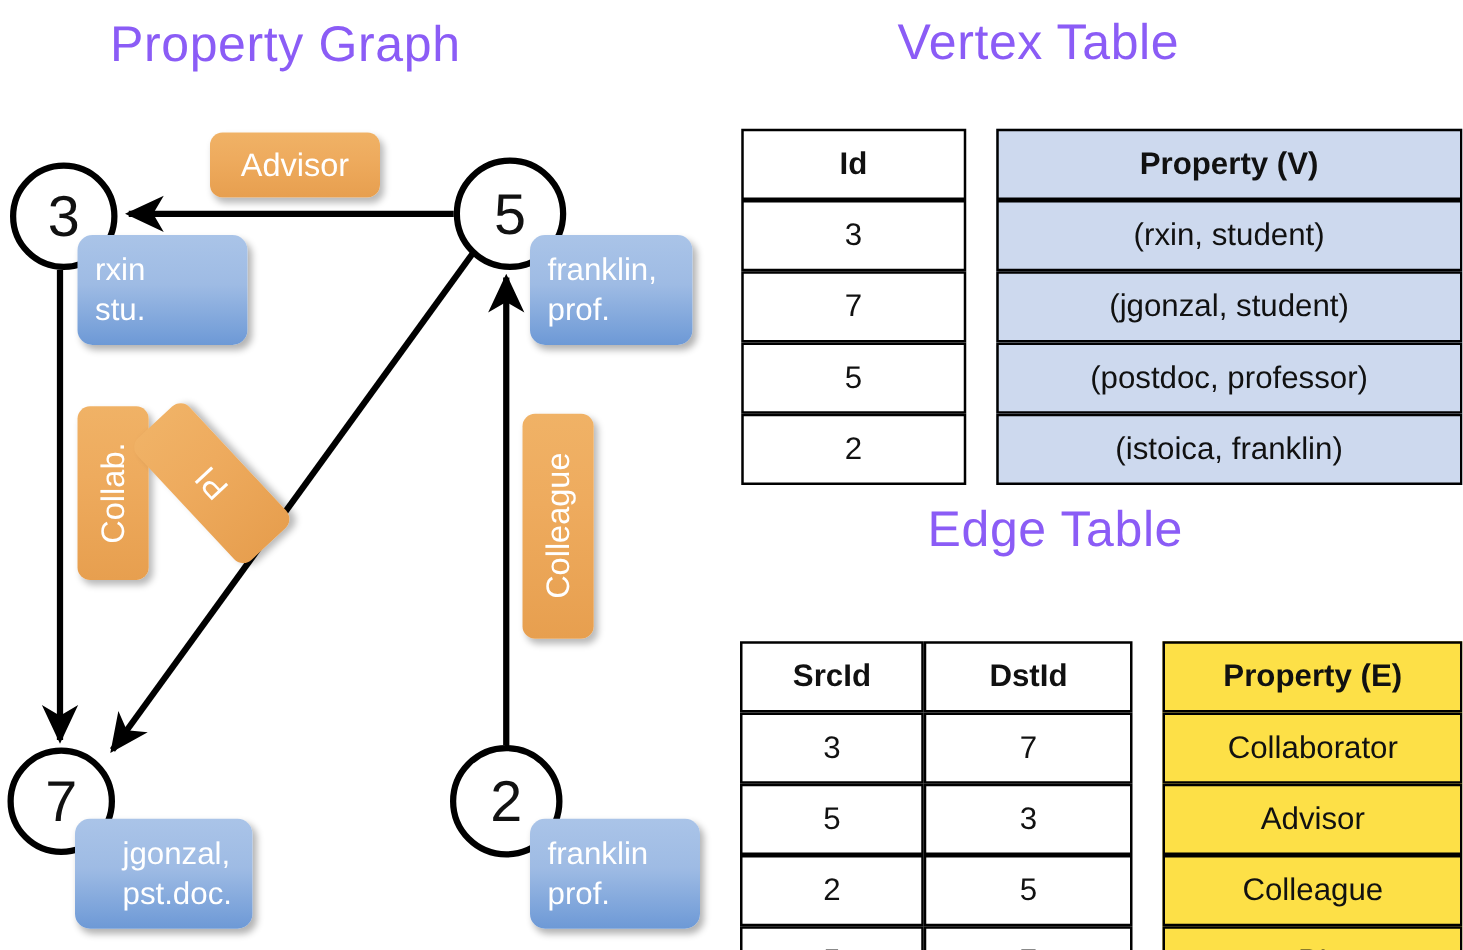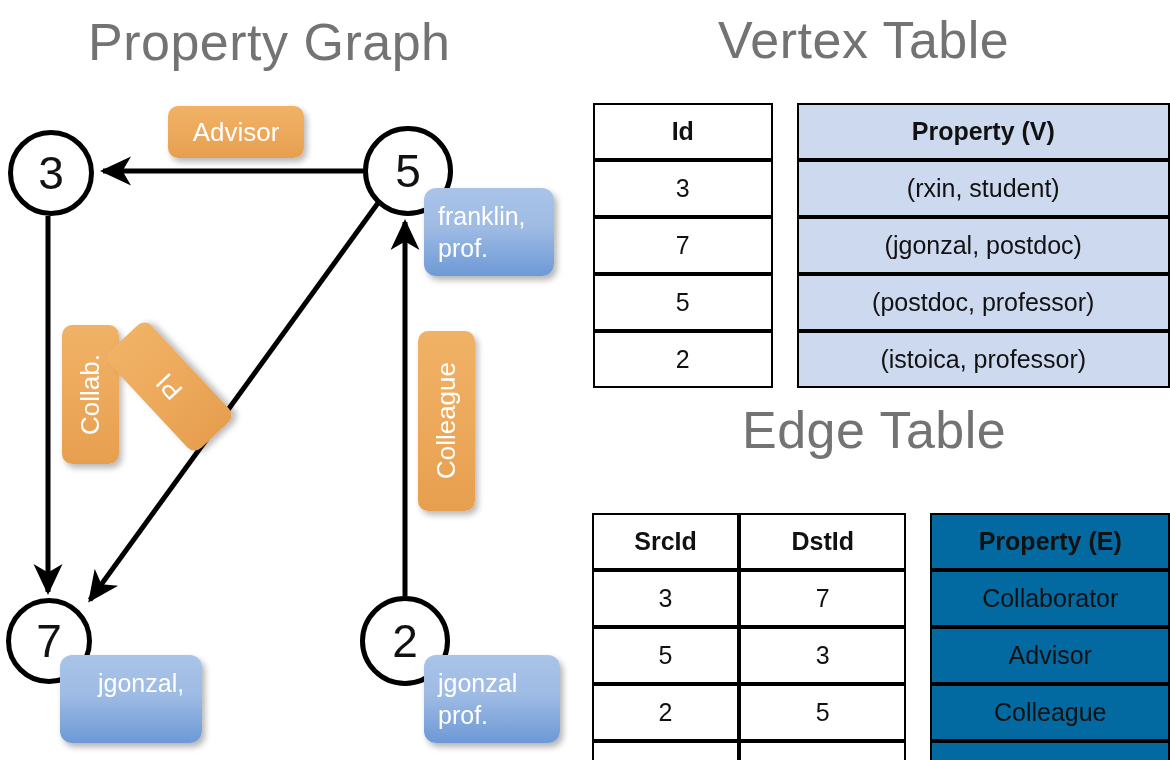"Property Graph" .title { color: #737373 -> #8b5cf6; font-size: 52px -> 40px }
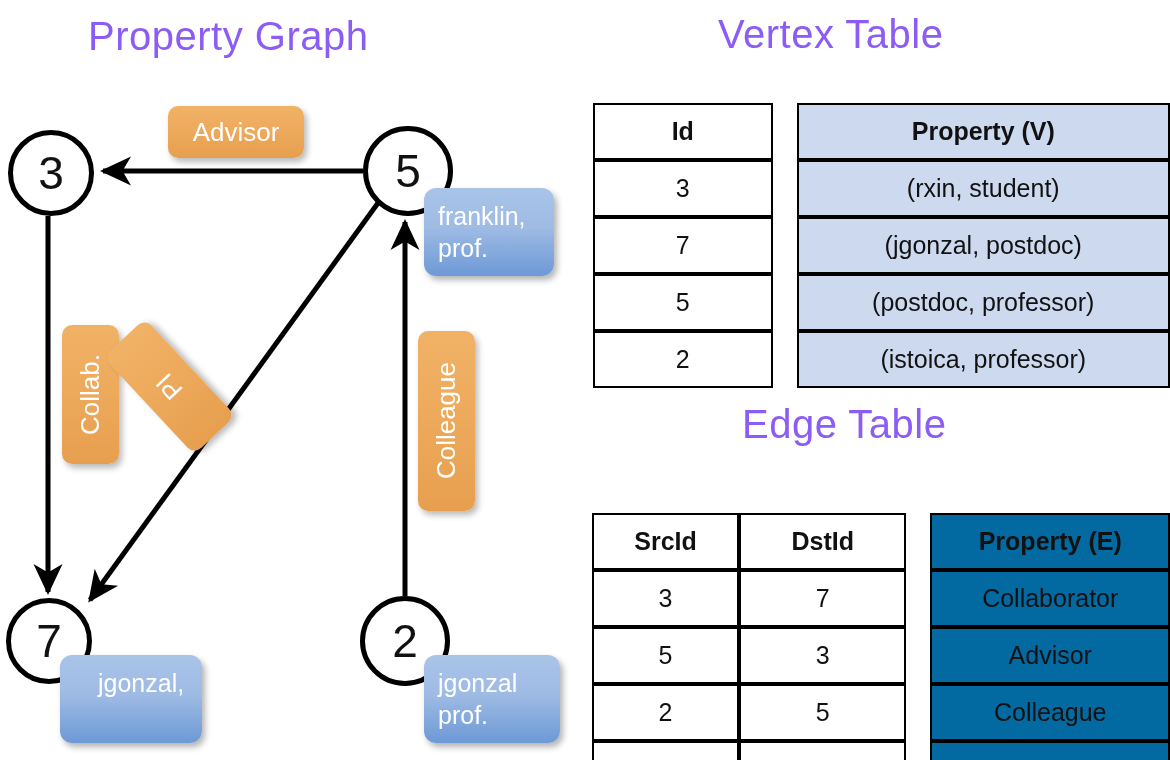"rxin" div.prop-box { html: none -> <div> <div>rxin</div> <div>stu.</div> </div> }
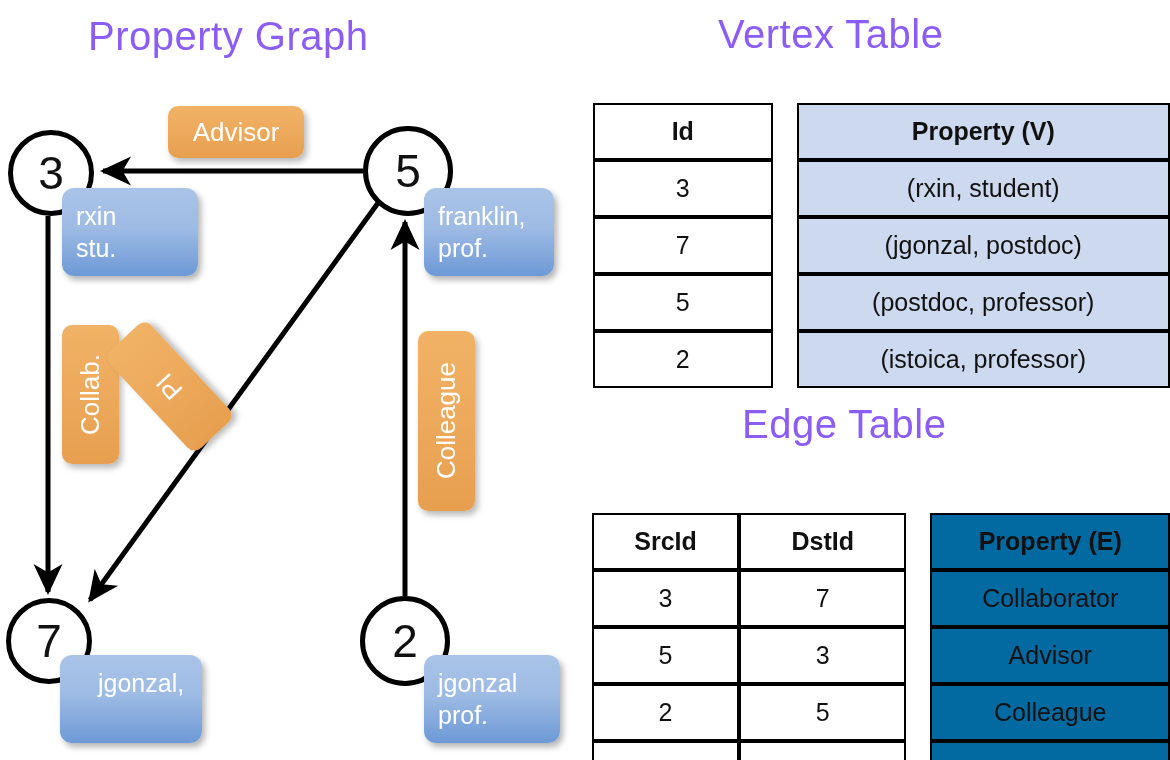"(jgonzal, postdoc)" td.c-prop { text: postdoc -> student }
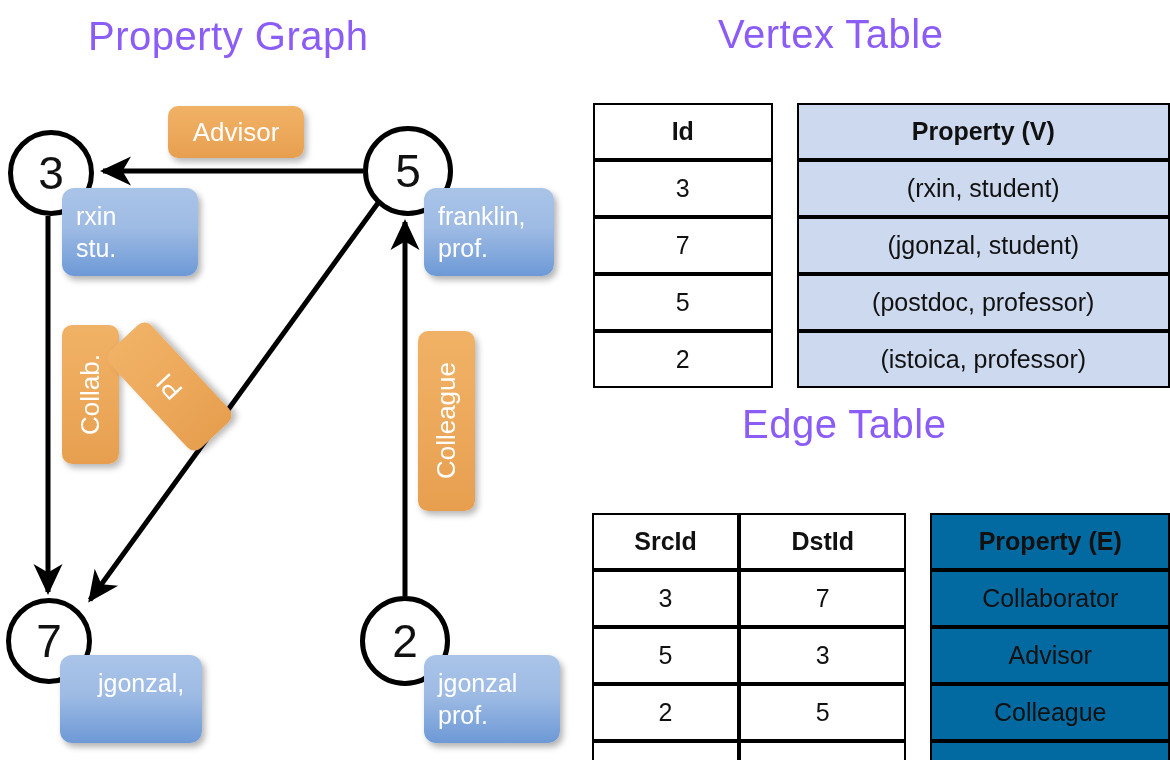"(istoica, professor)" td.c-prop { text: professor -> franklin }
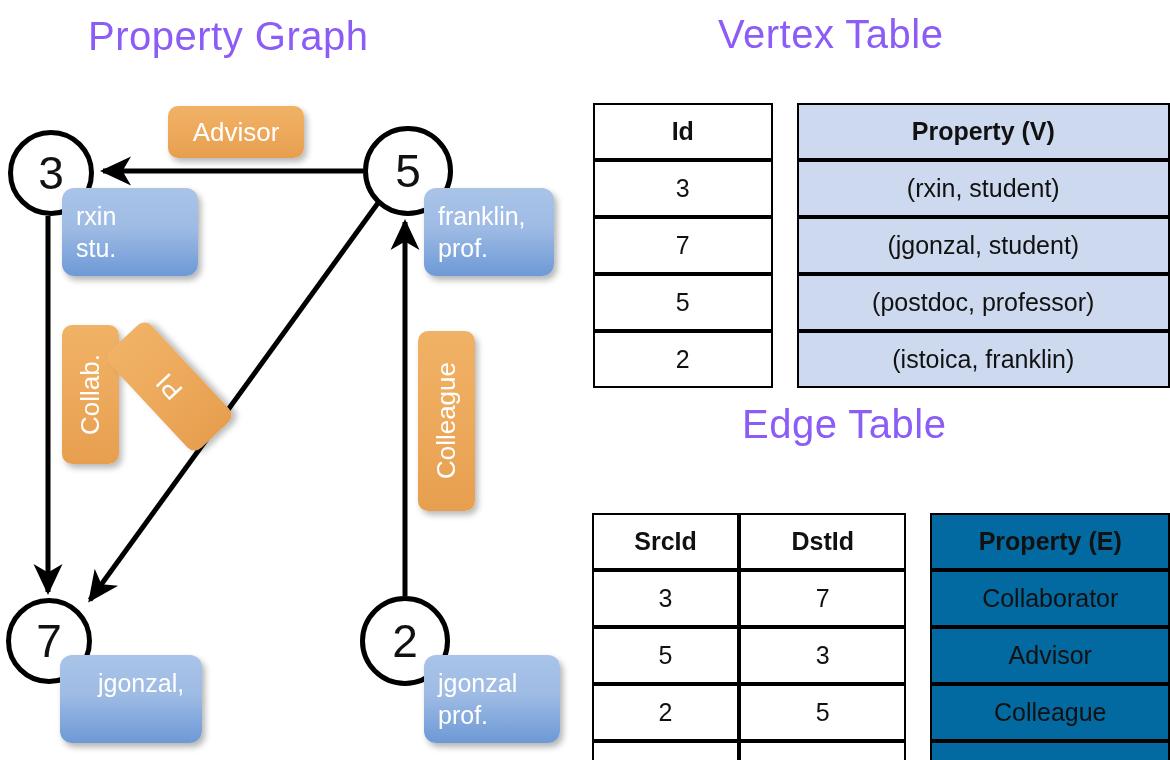"Property (E)" #edge-table .c-eprop { background: #0369a1 -> #fde047 }
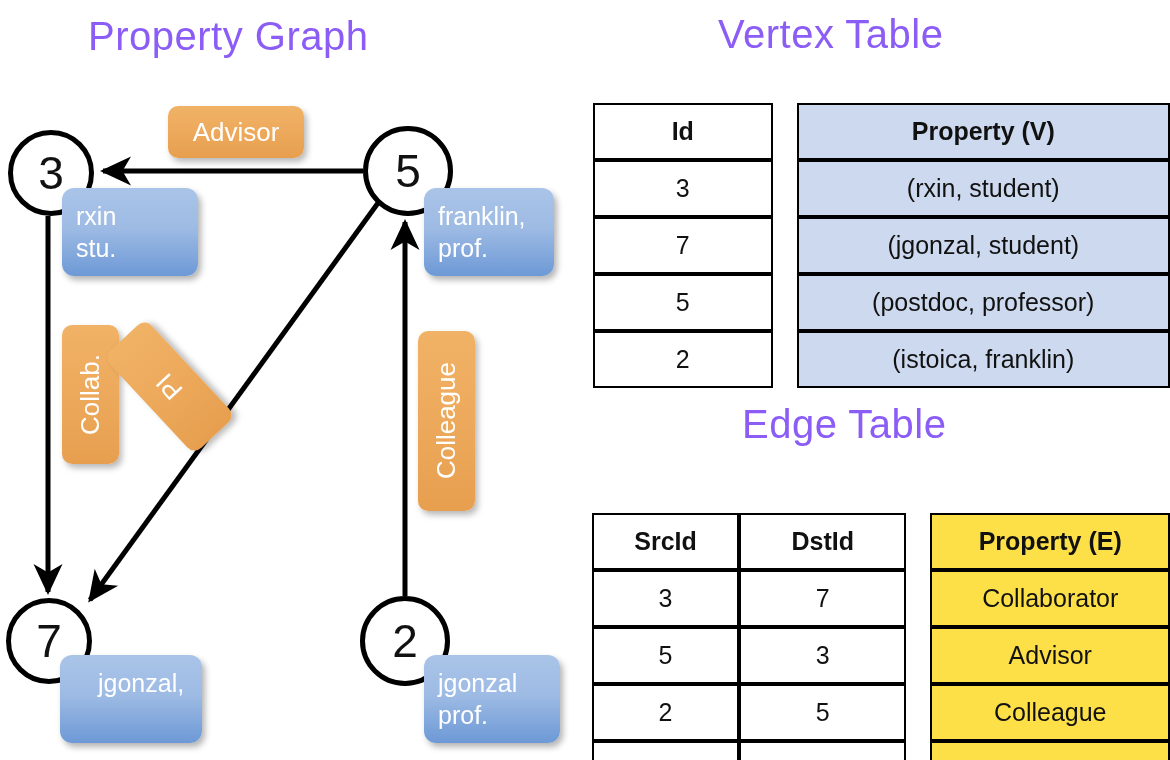"jgonzal" div { text: jgonzal -> franklin }
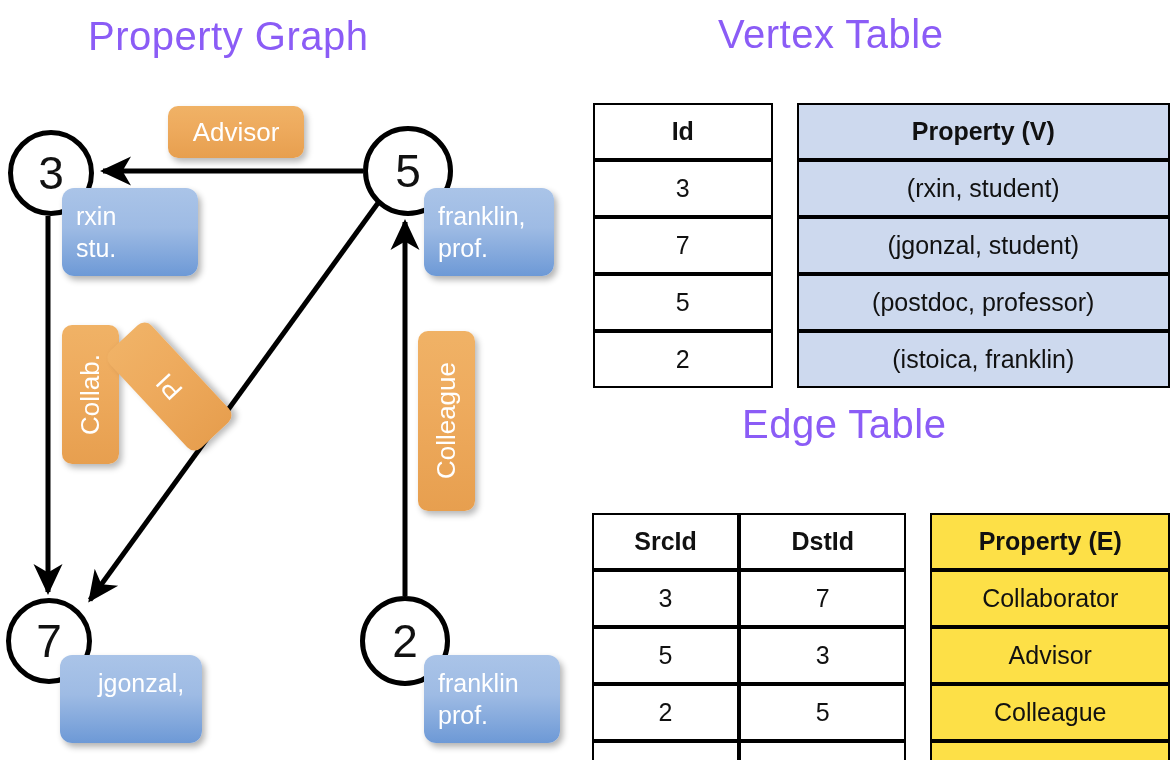"pst.doc." div { html: none -> <div>pst.doc.</div> }
